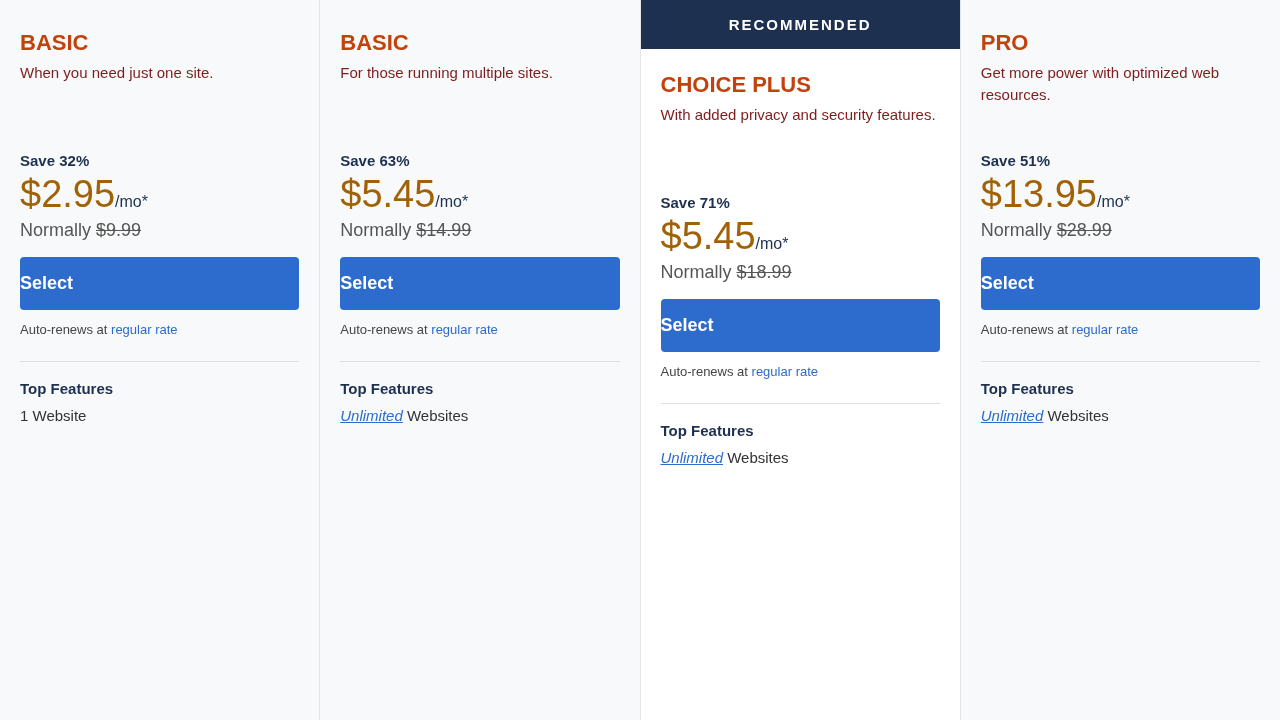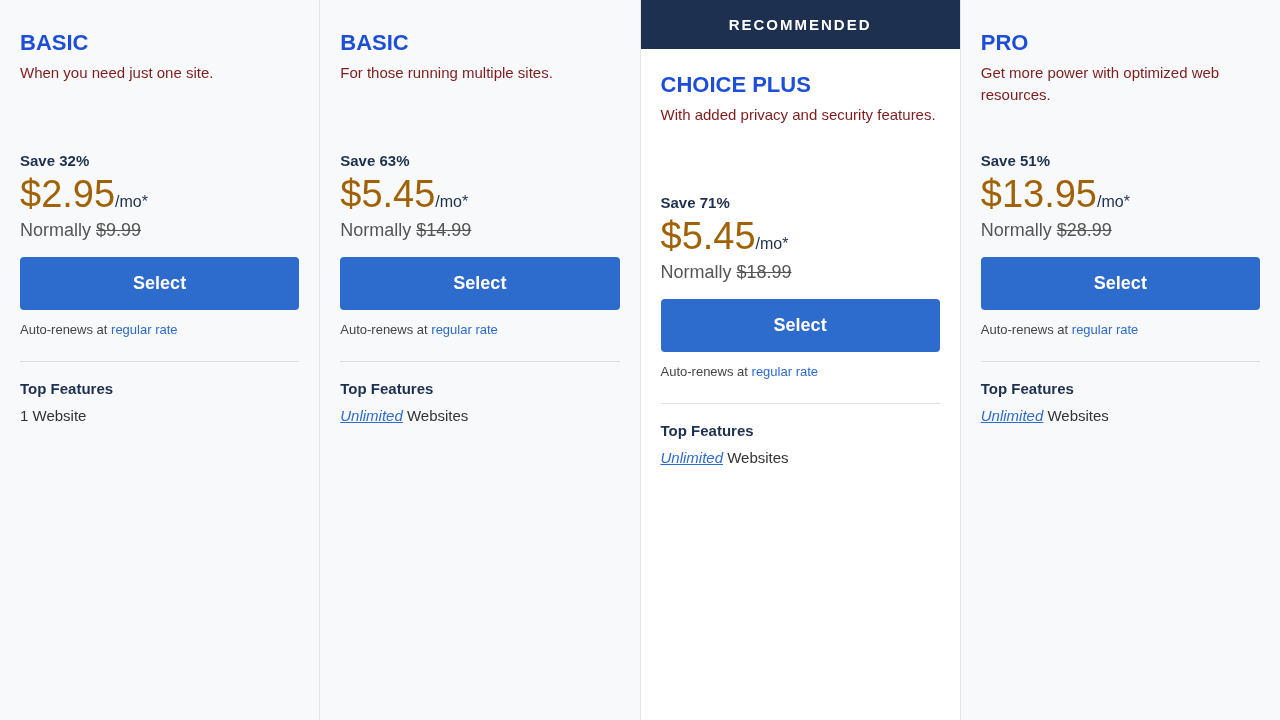"BASIC" .plan-name { color: #1d4ed8 -> #c2410c }
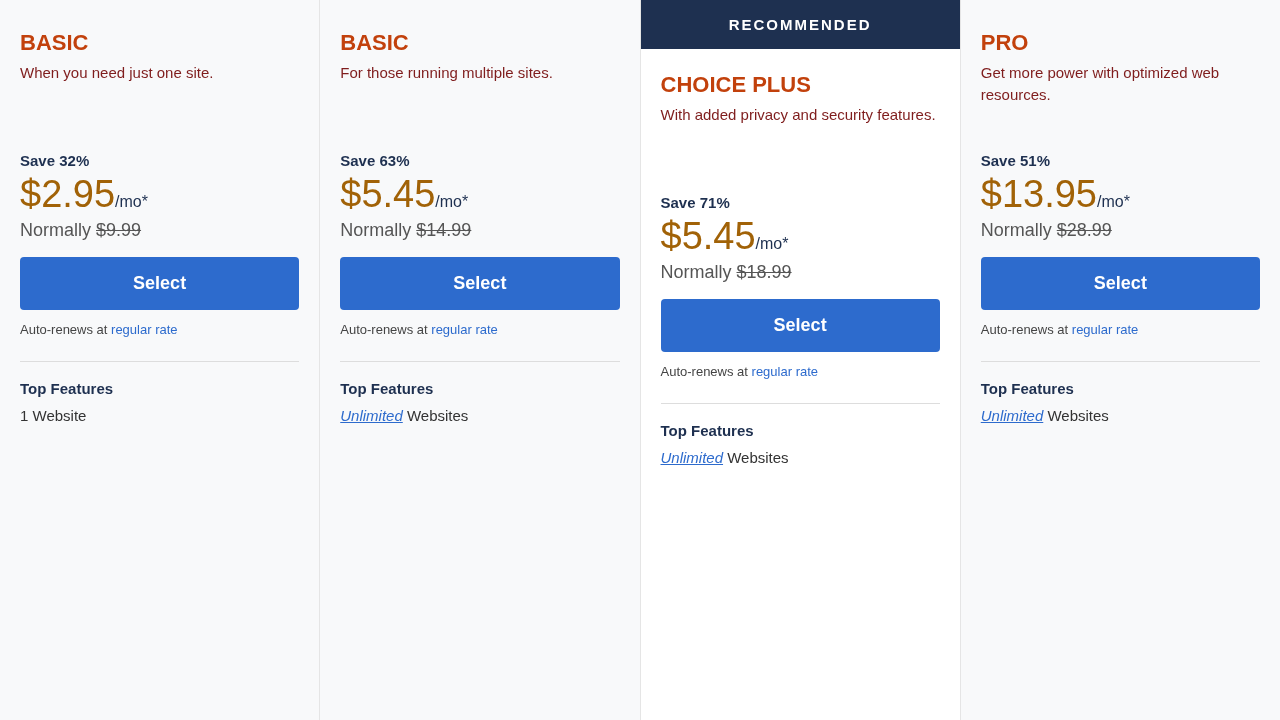"Select" .select-btn { text-align: center -> left }
